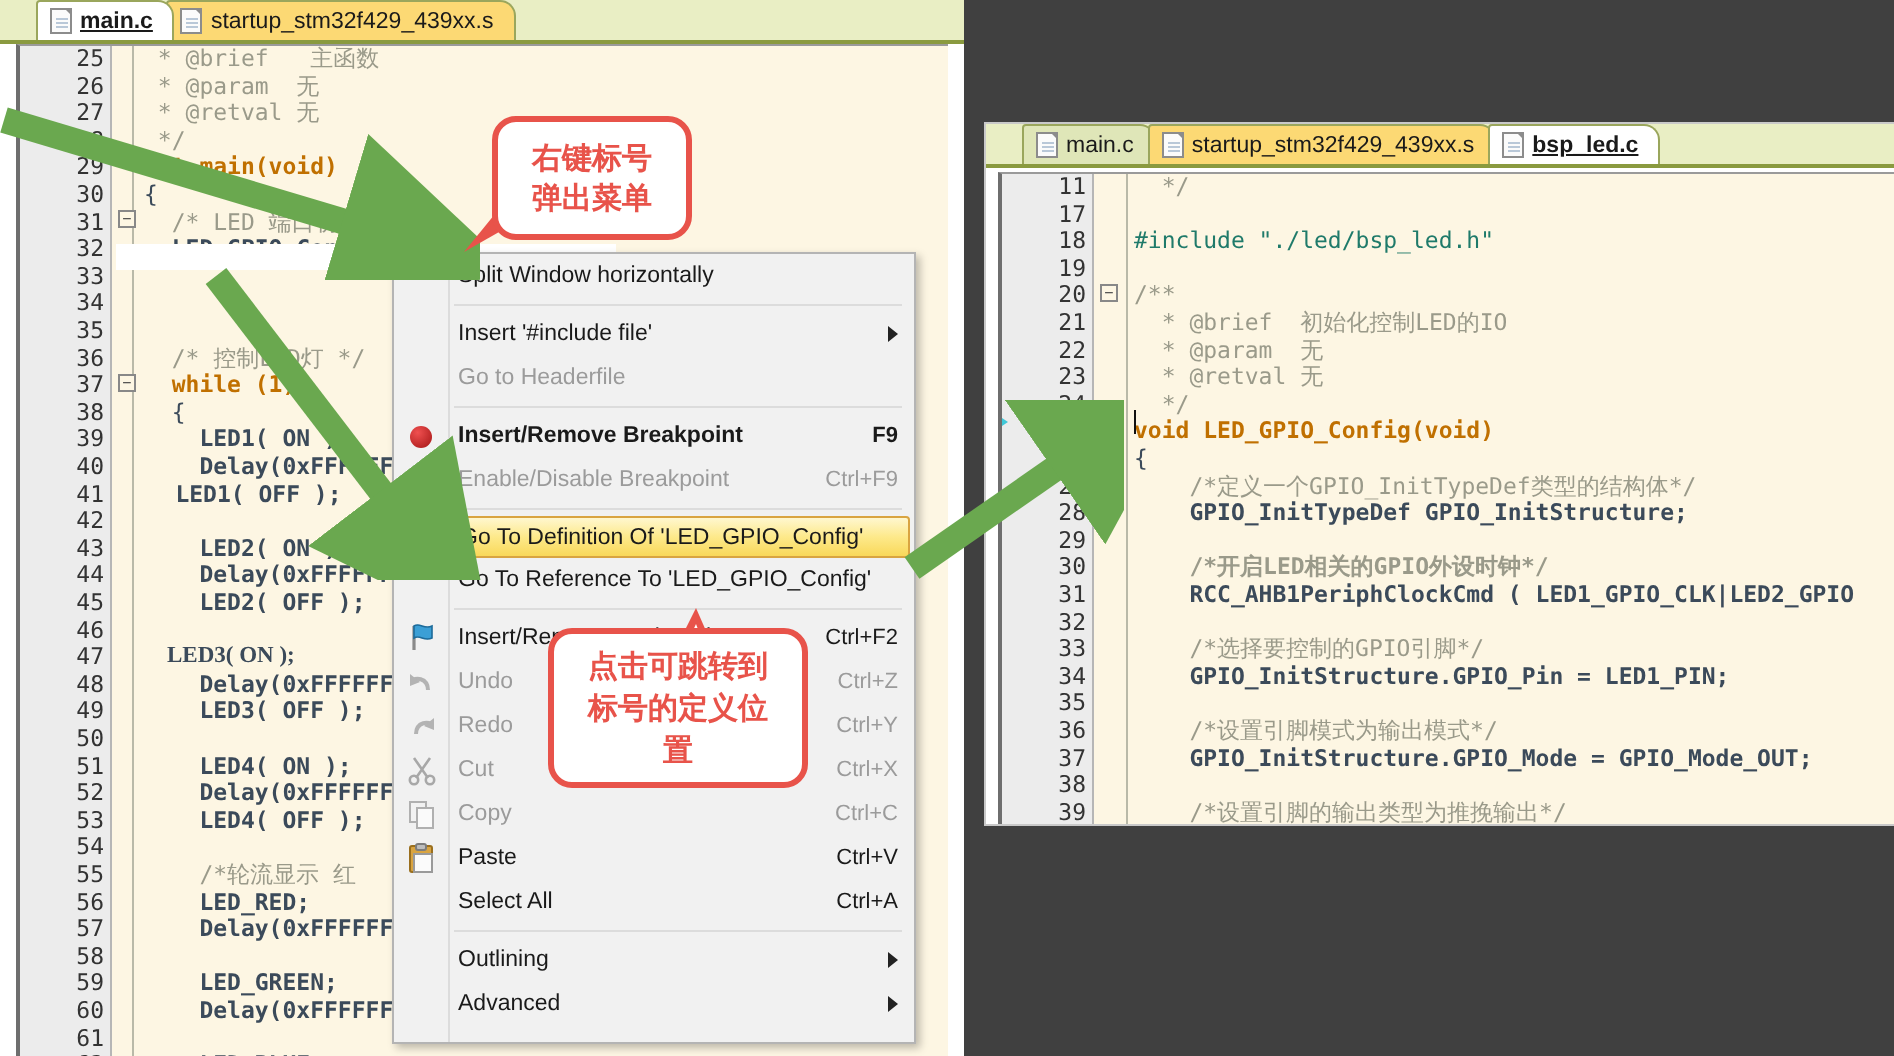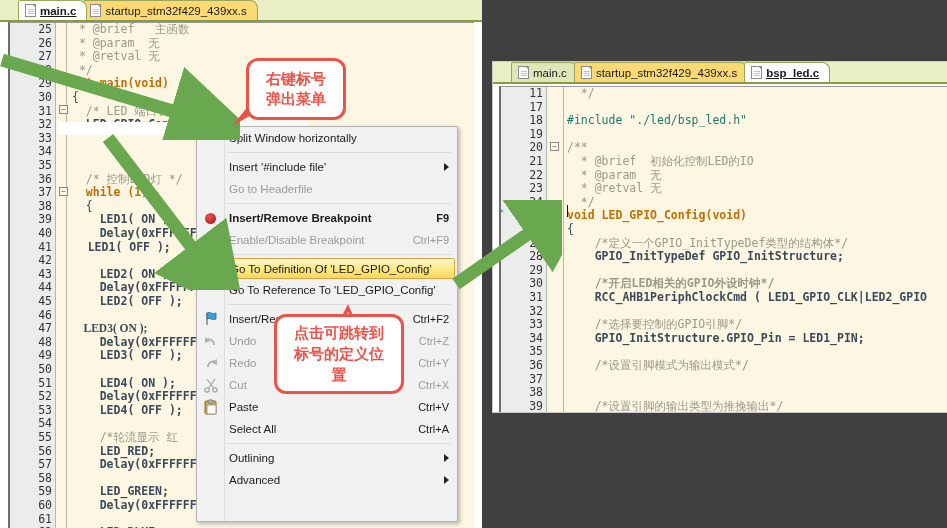"GPIO_InitStructure.GPIO_Mode =" span.txt { html: none -> <span> GPIO_InitStructure.GPIO_Mode = GPIO_Mode_OUT;</span> }
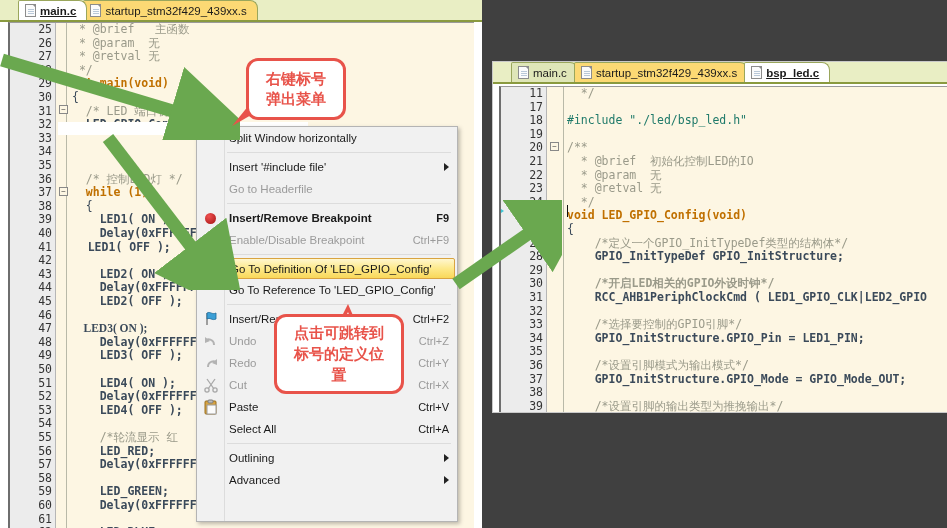"Copy" div.mi { html: none -> <div> <span><svg> <rect></rect> <rect></rect> </svg></span> <span>Copy</span> <span>Ctrl+C</span> </div> }
